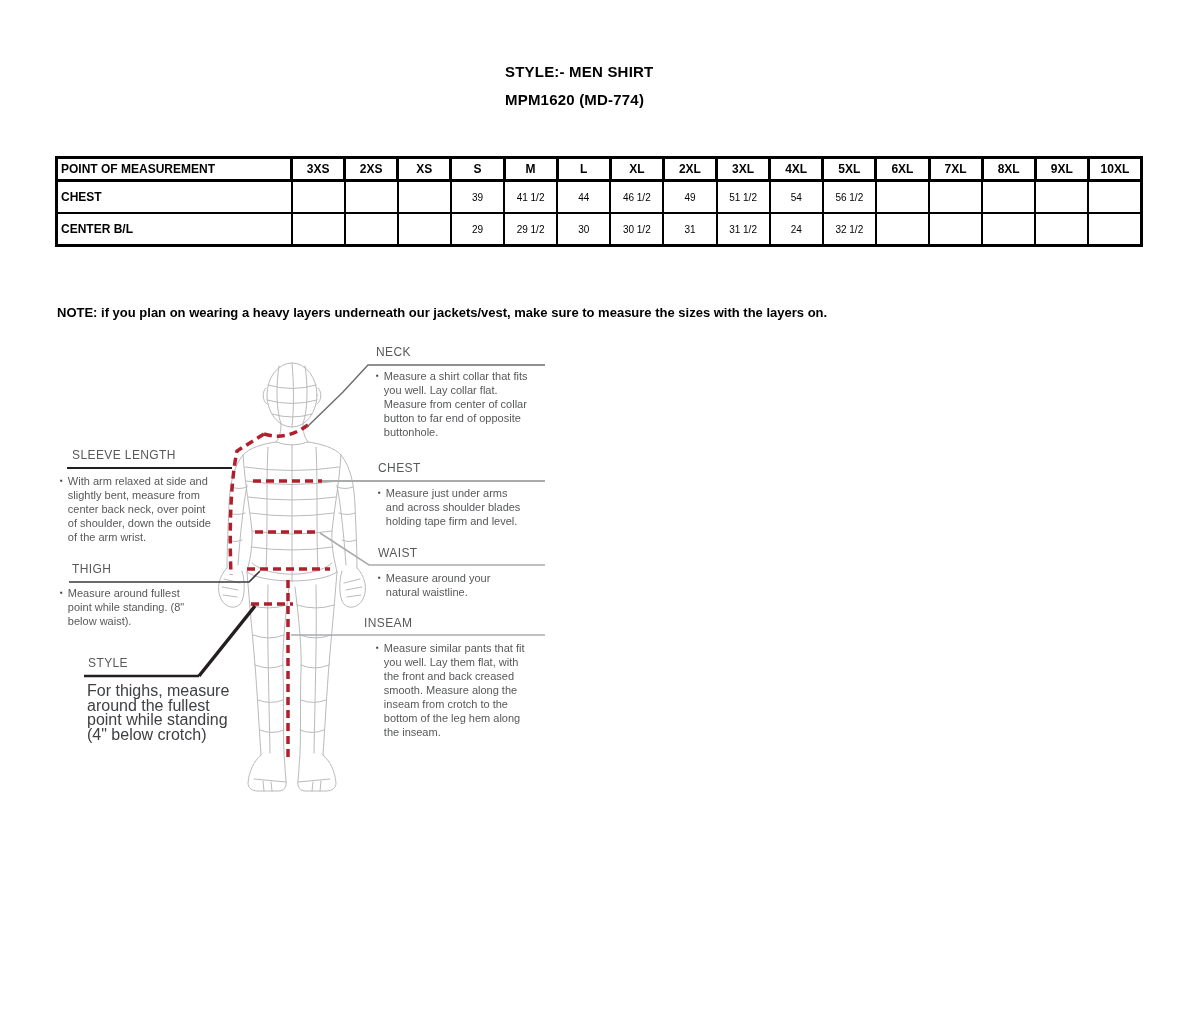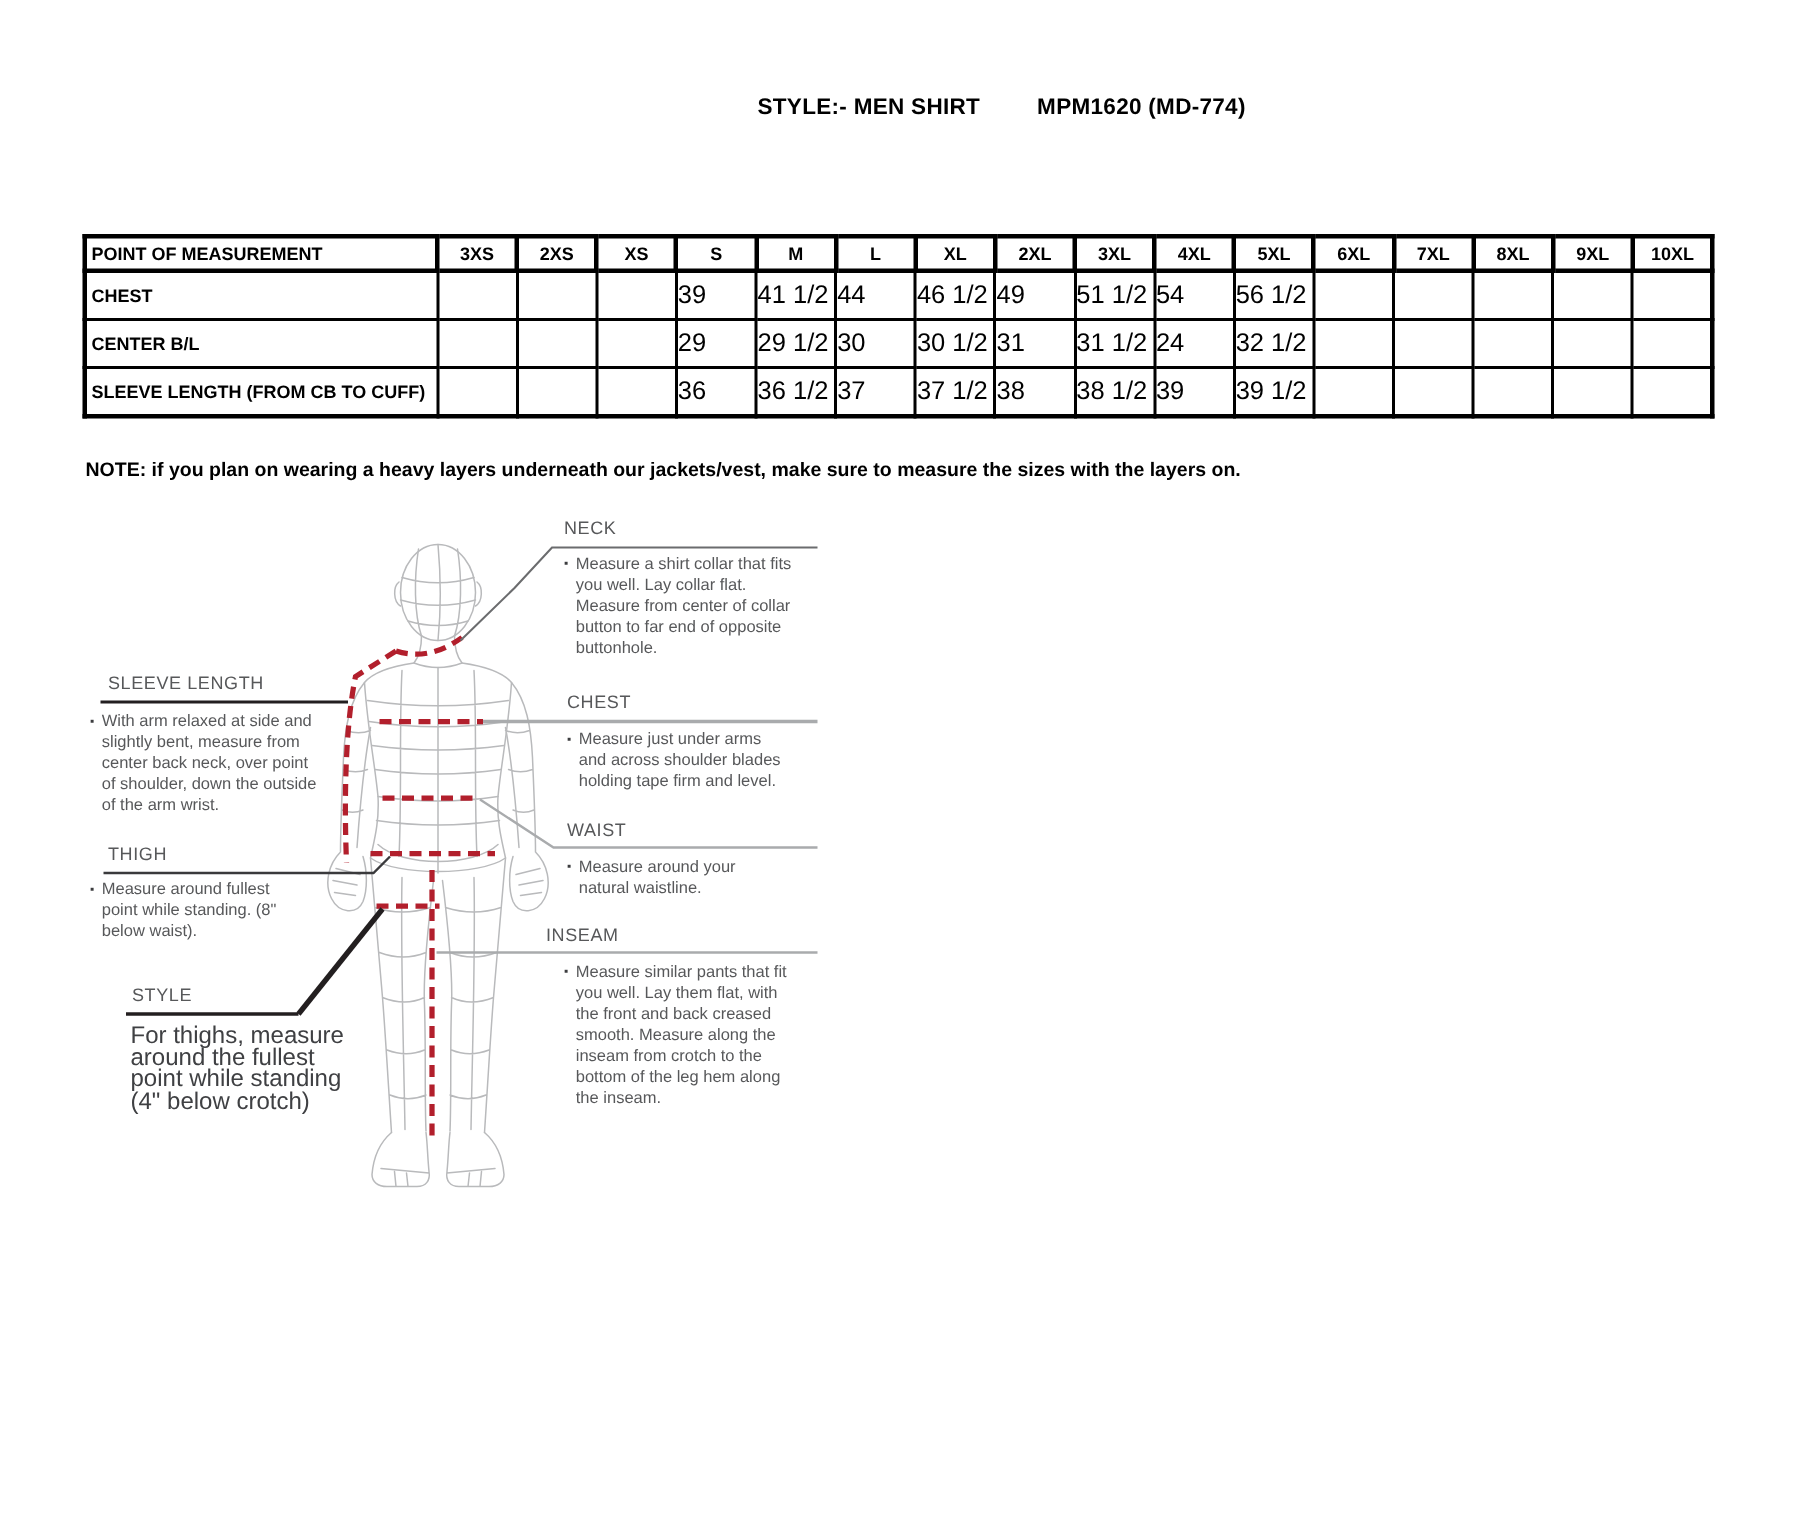"STYLE:- MEN SHIRT" .title { flex-direction: none -> column; gap: 38px -> 11px }
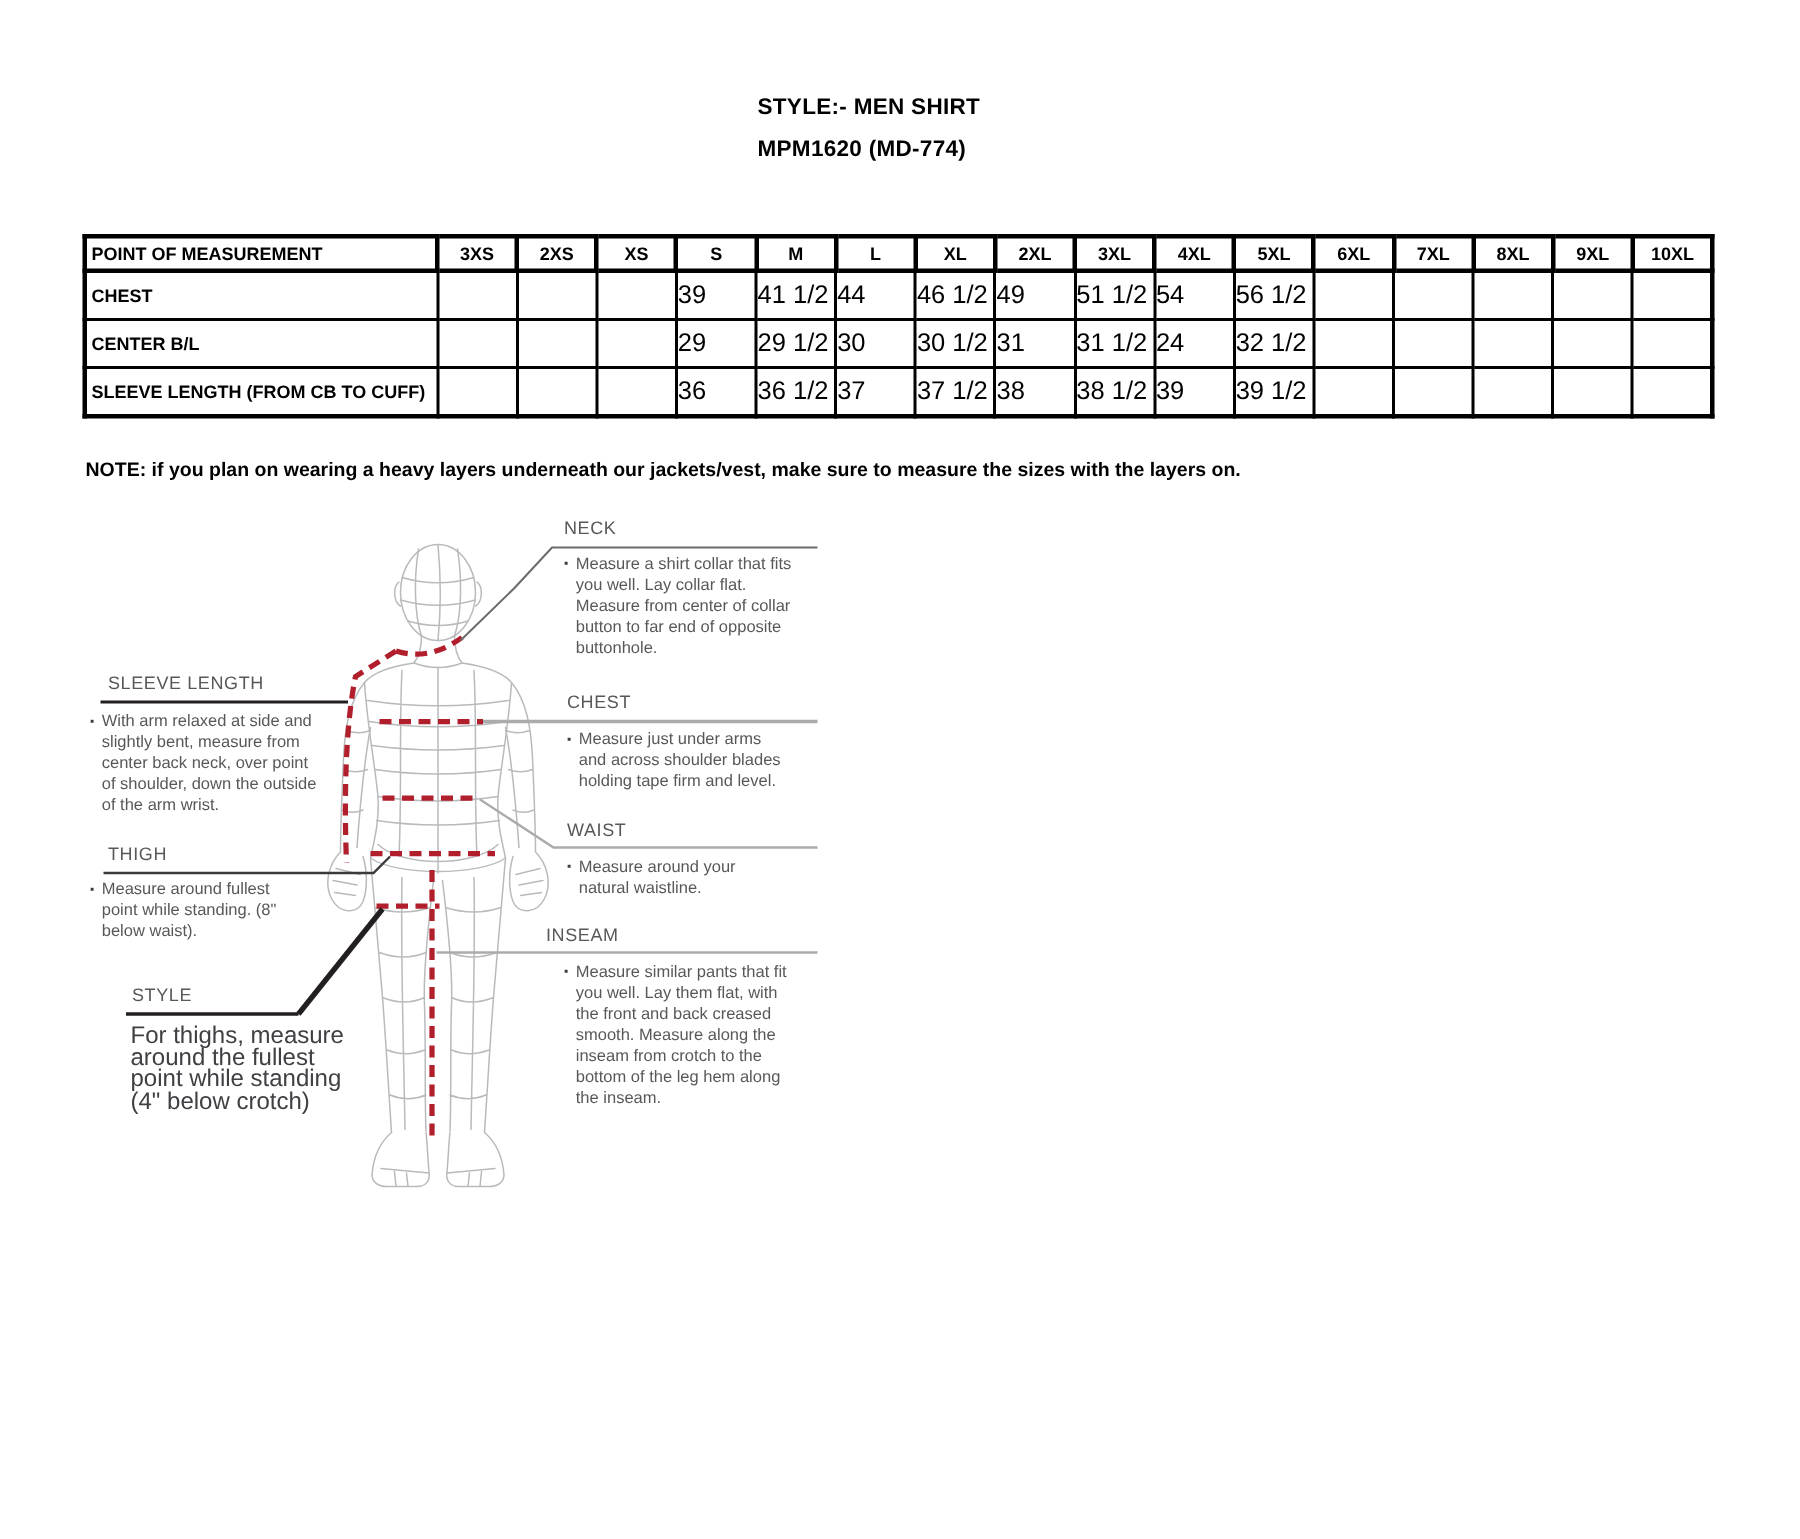"39" table.size-table td { font-size: 17px -> 10px; text-align: none -> center }
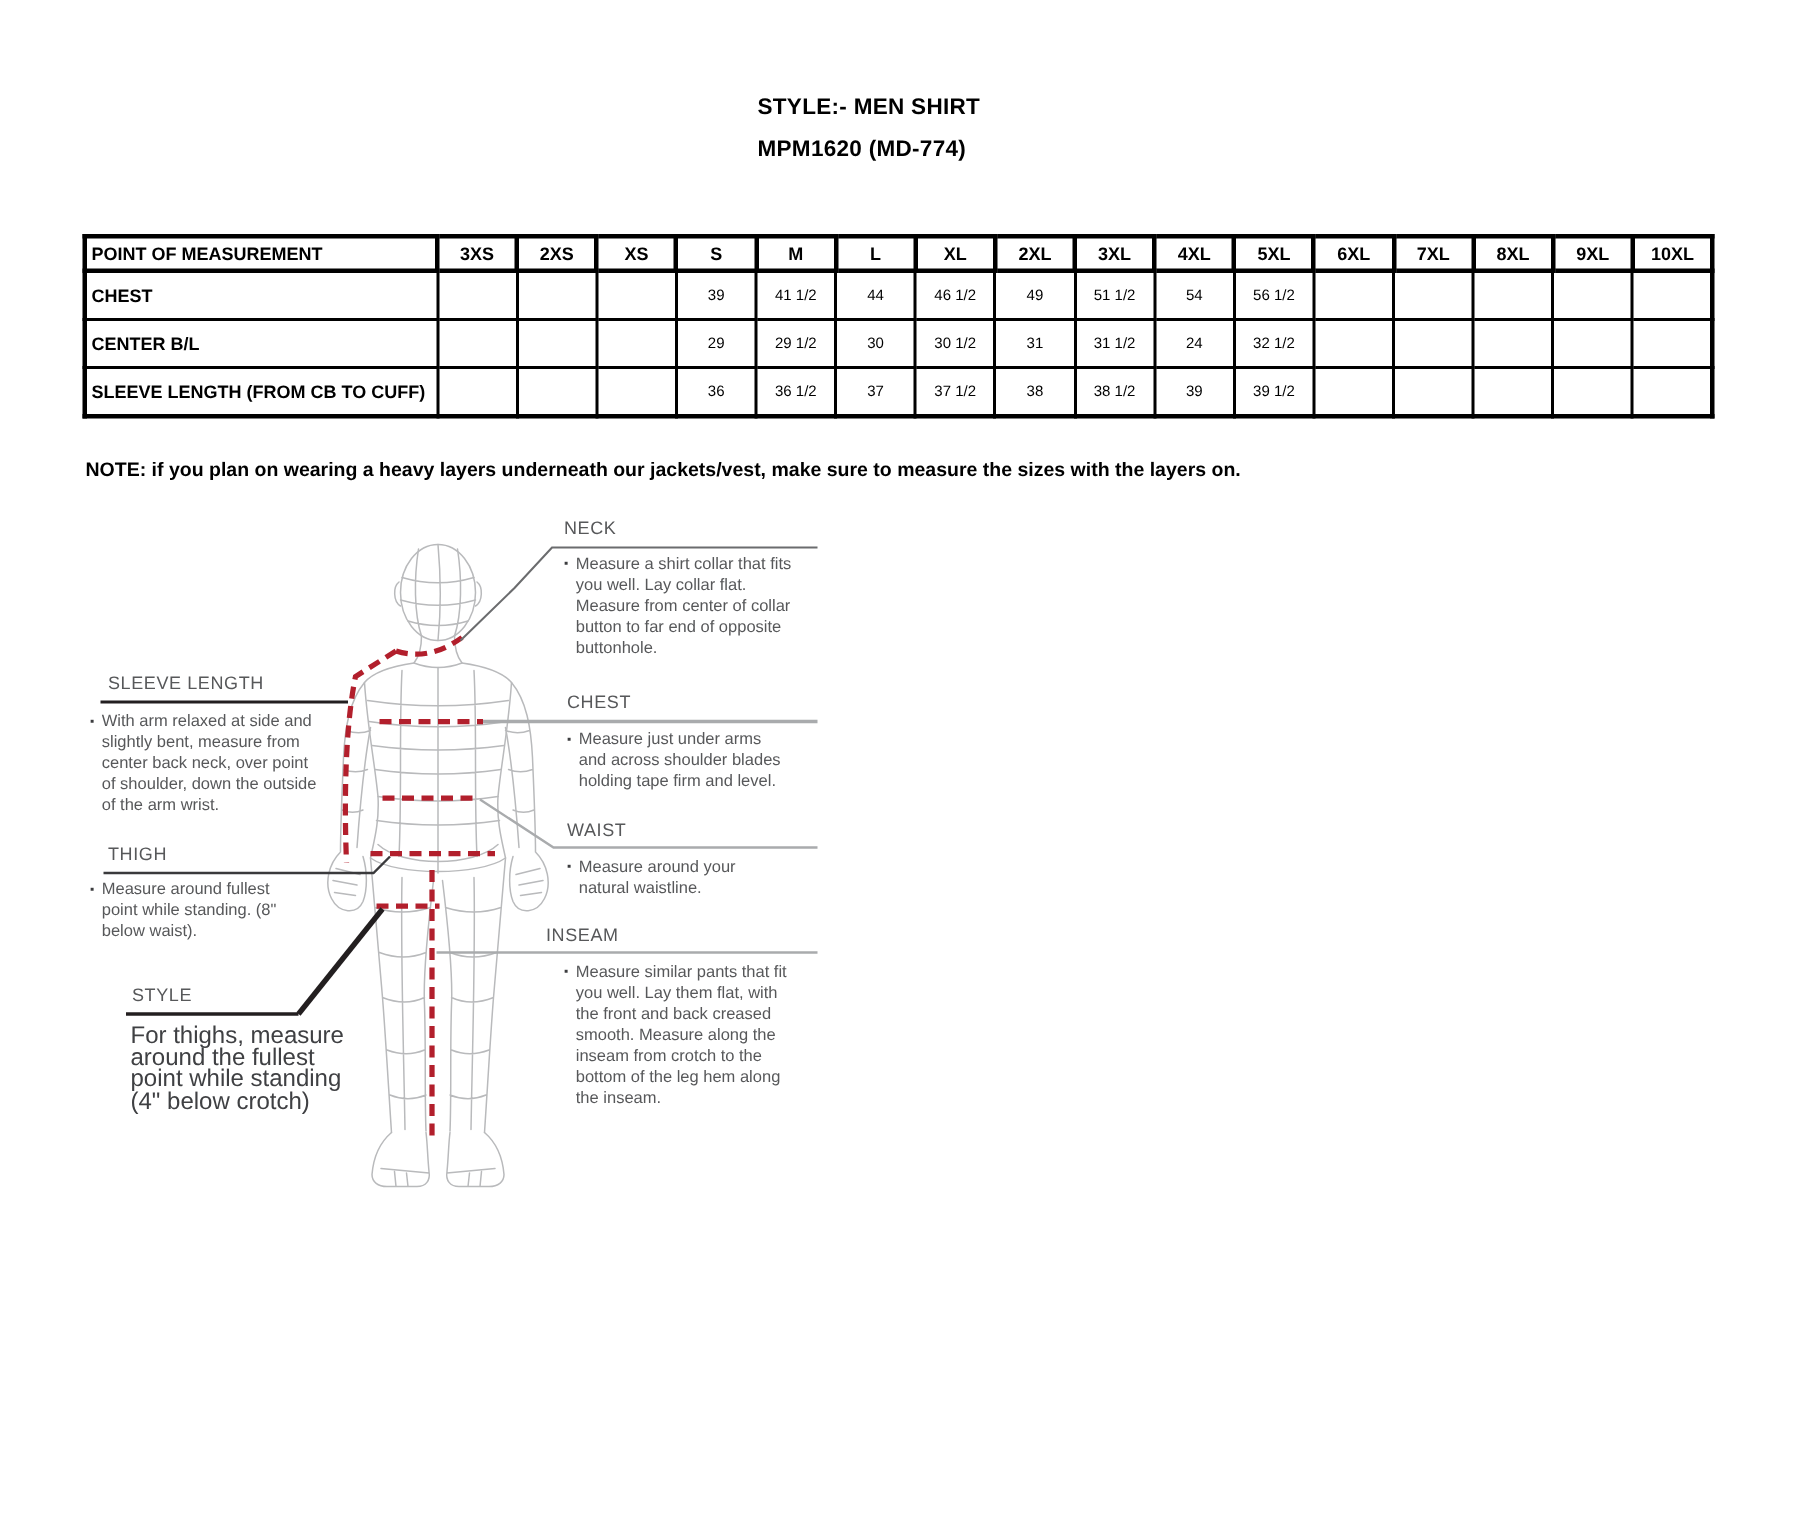"SLEEVE LENGTH (FROM CB TO" tr { html: <tr> <td>SLEEVE LENGTH (FROM CB TO CUFF)</td> <td></td> <td></td> <td></td> <td>36</td> <td>36 1/2</td> <td>37</td> <td>37 1/2</td> <td>38</td> <td>38 1/2</td> <td>39</td> <td>39 1/2</td> <td></td> <td></td> <td></td> <td></td> <td></td> </tr> -> none }
